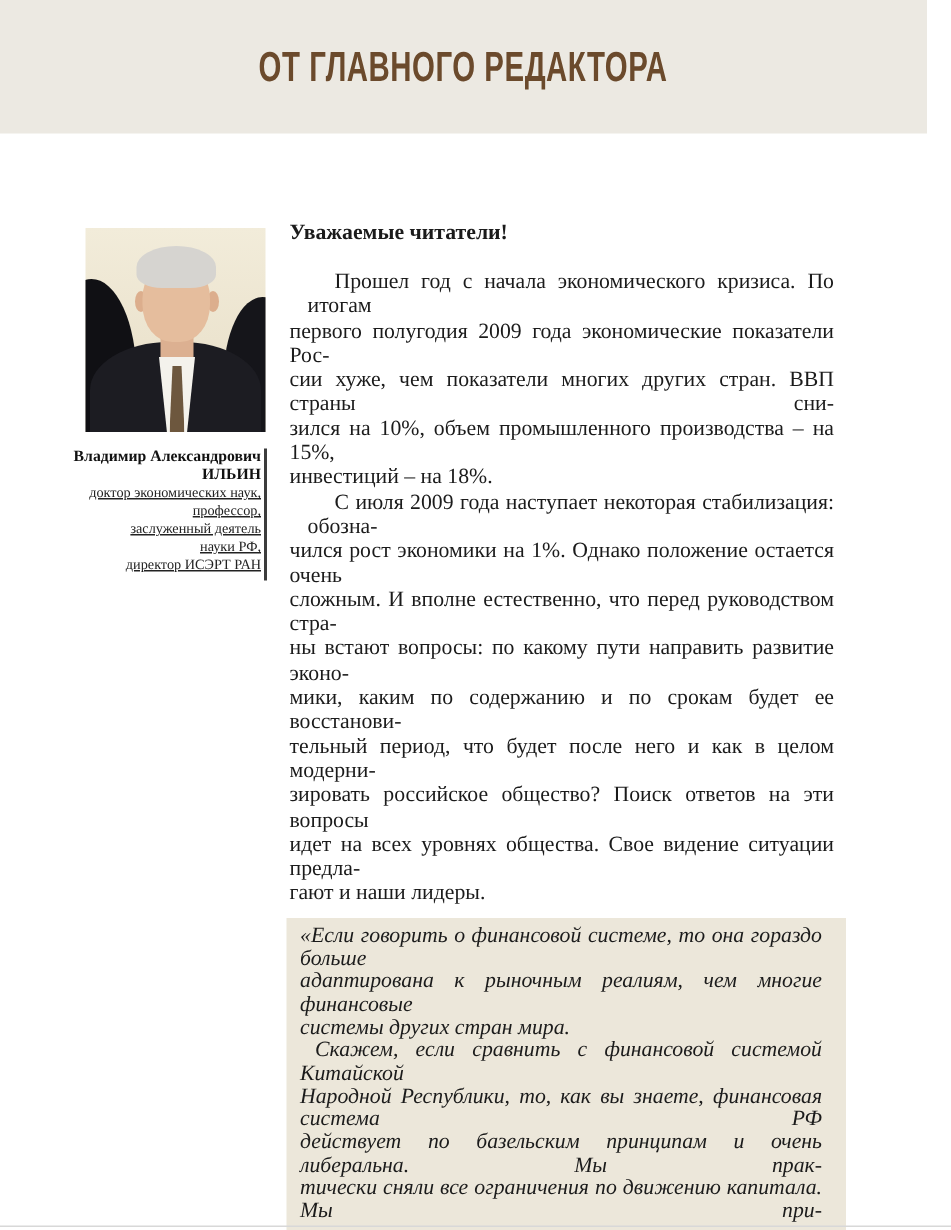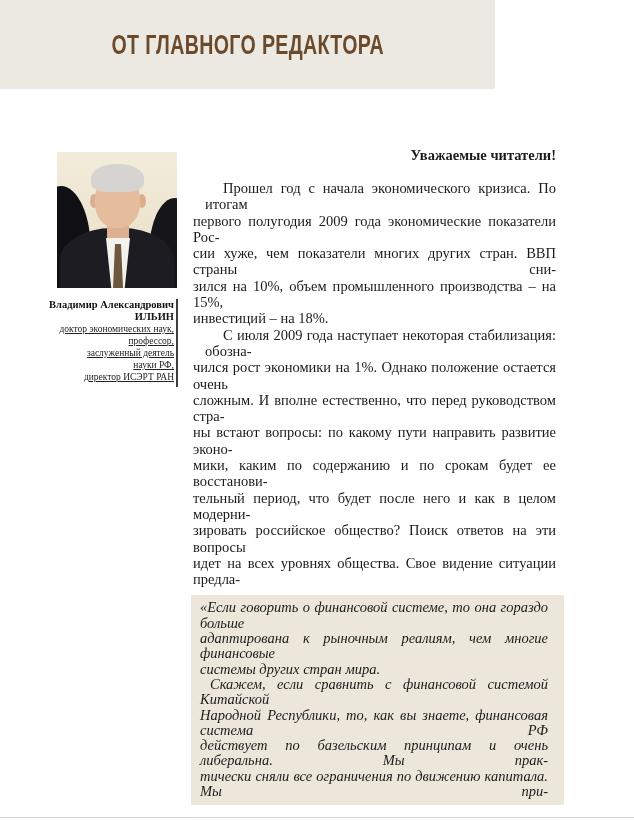"ОТ ГЛАВНОГО РЕДАКТОРА" .band { width: 495px -> 618px }
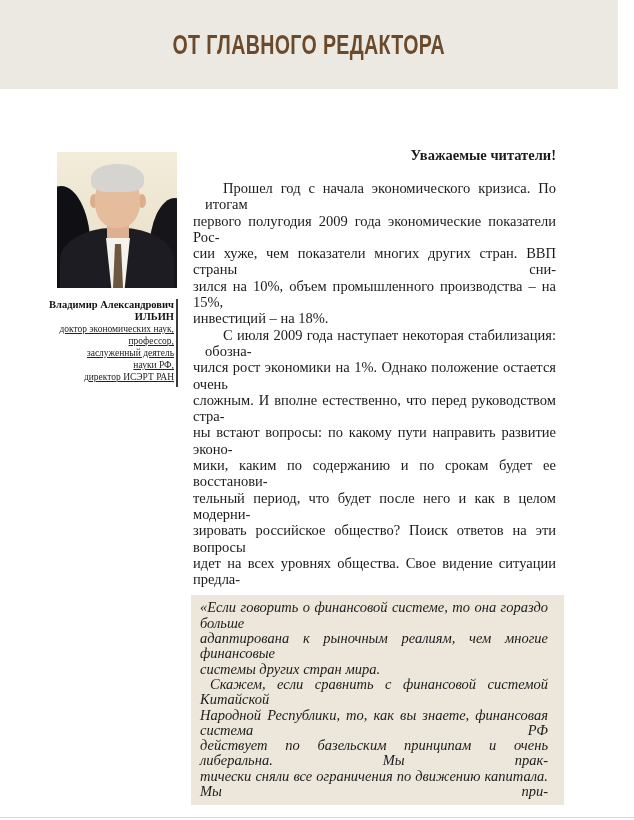"Уважаемые читатели!" .salut { text-align: right -> left }
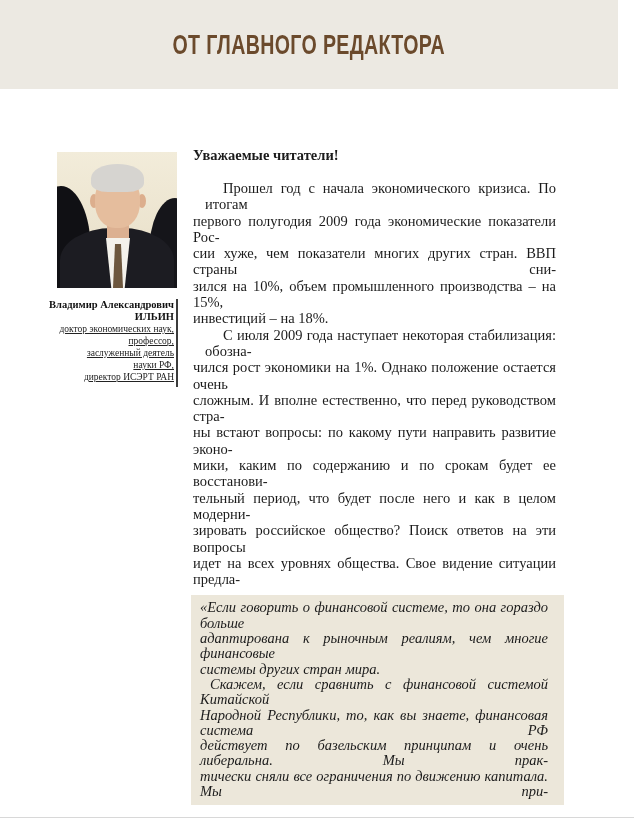"гают и наши лидеры." div.ln { html: none -> <div>гают и наши лидеры.</div> }
